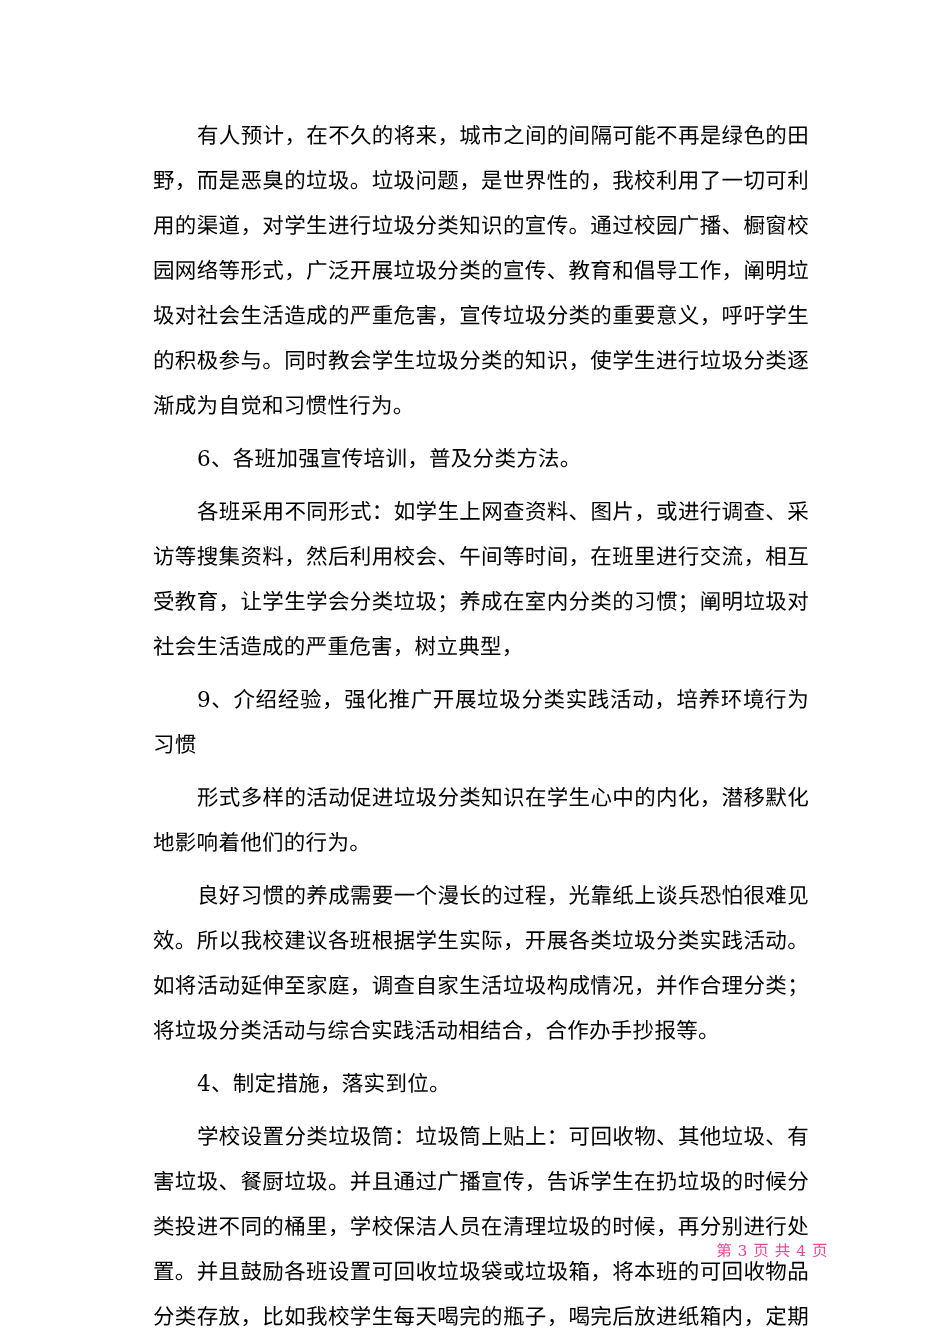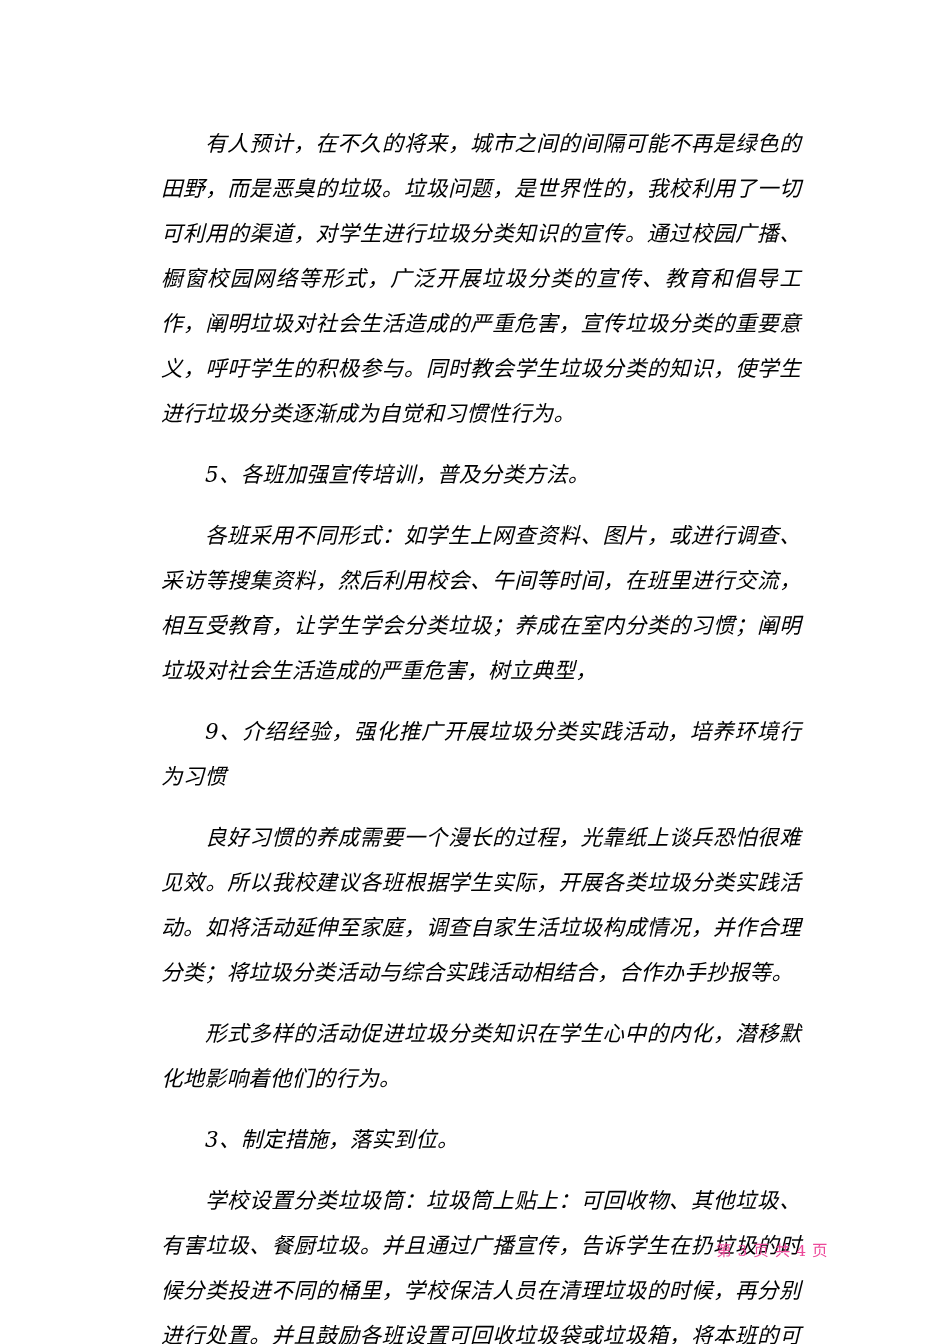"有人预计，在不久的将来，城市之间的间隔可能不再是绿色的田野，而是恶臭的垃圾。垃圾" .para { font-style: italic -> none; margin: 16px -> 8px }
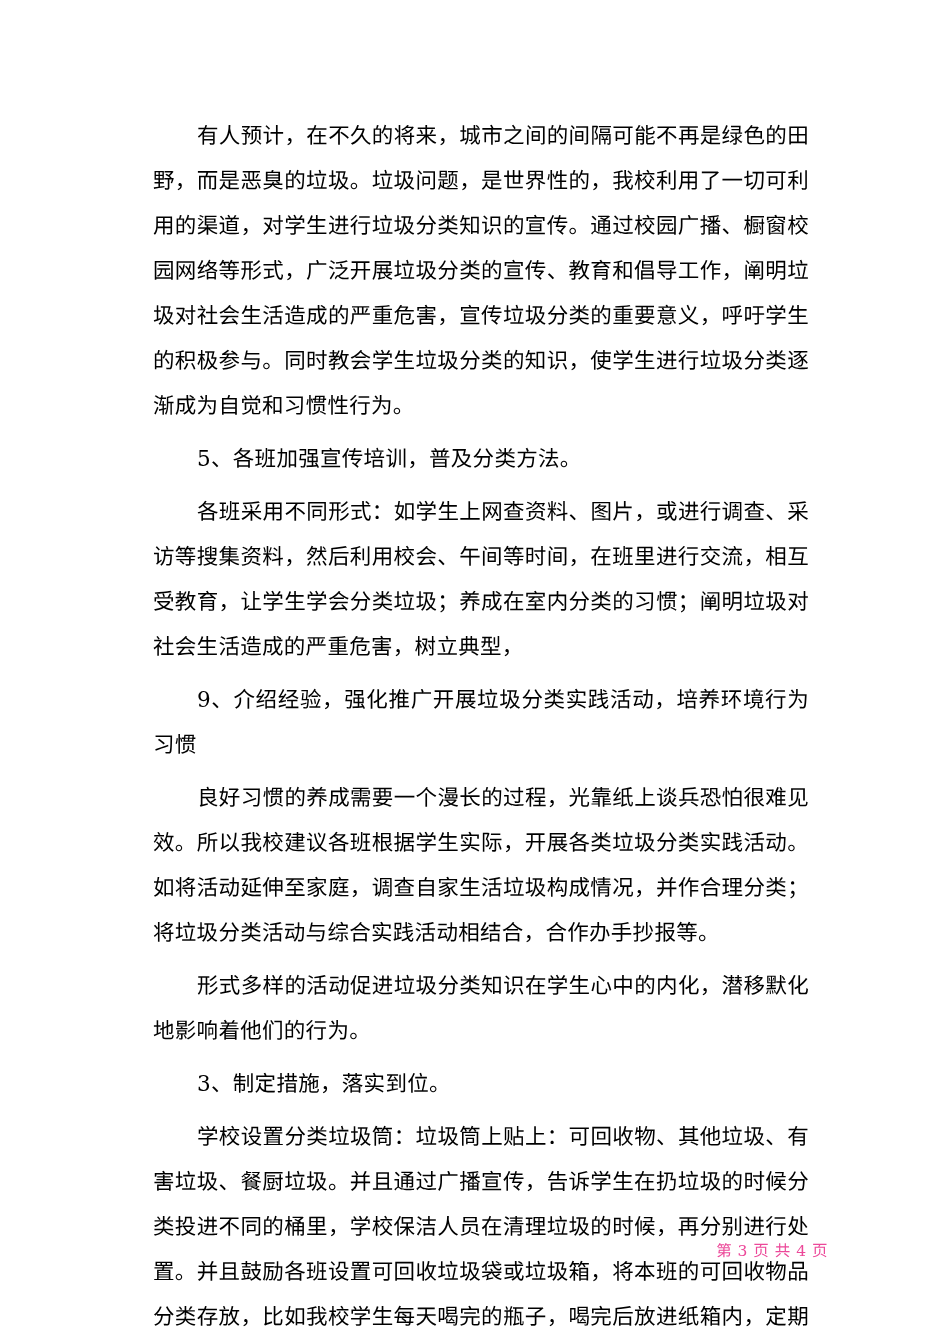"5、各班加强宣传培训，普及分类方法。" p.para { text: 5 -> 6 }
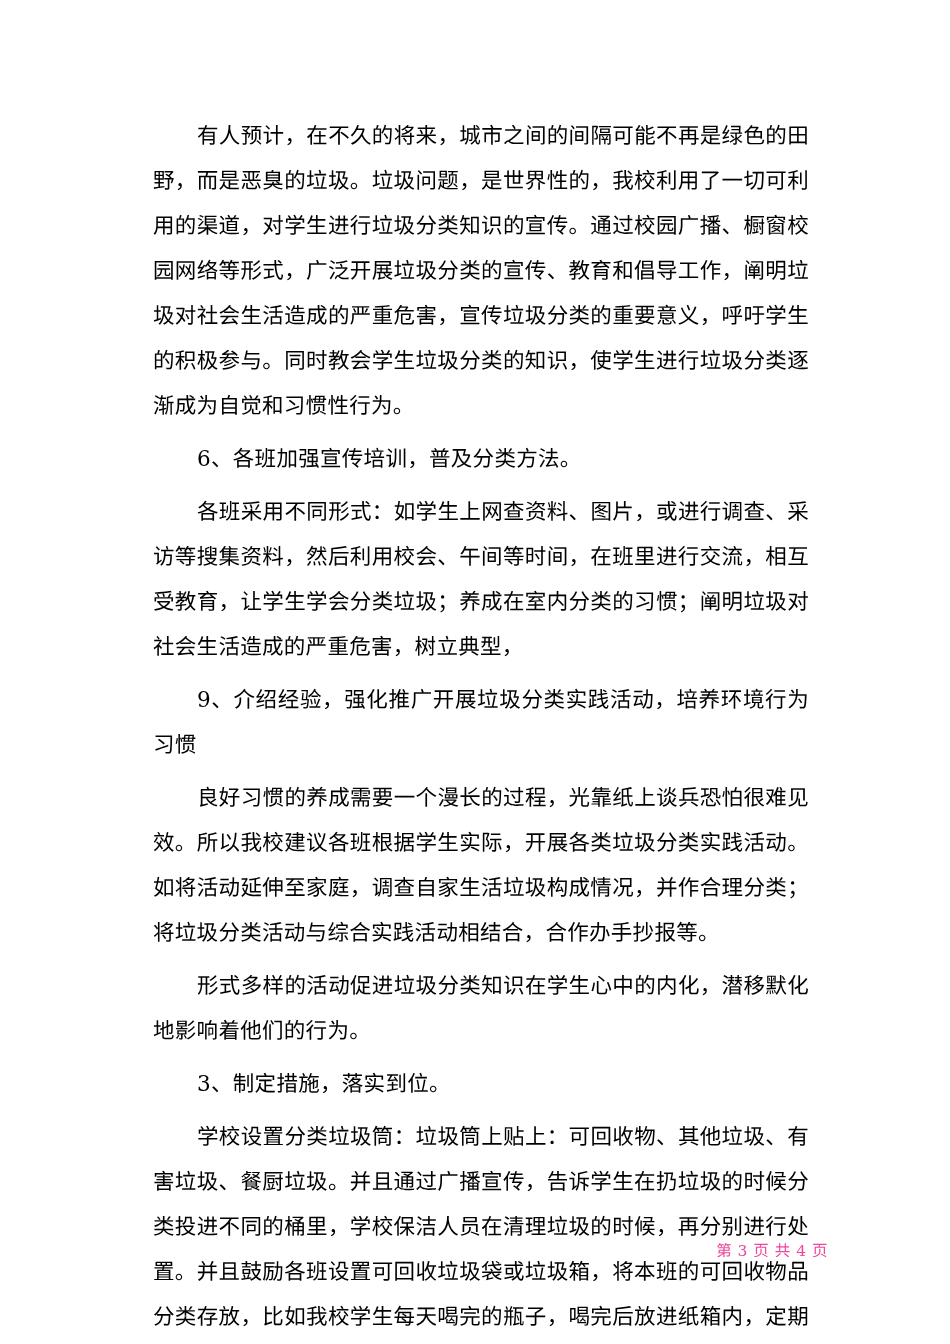"良好习惯的养成需要一个漫长的过程，光靠纸上谈兵恐怕很难见效。所以我校建议各班根据" p.para { order: before "形式多样的活动促进垃圾分类知识在学生心中的内化，潜移默化地影响着他们的行为。" -> after "形式多样的活动促进垃圾分类知识在学生心中的内化，潜移默化地影响着他们的行为。" }
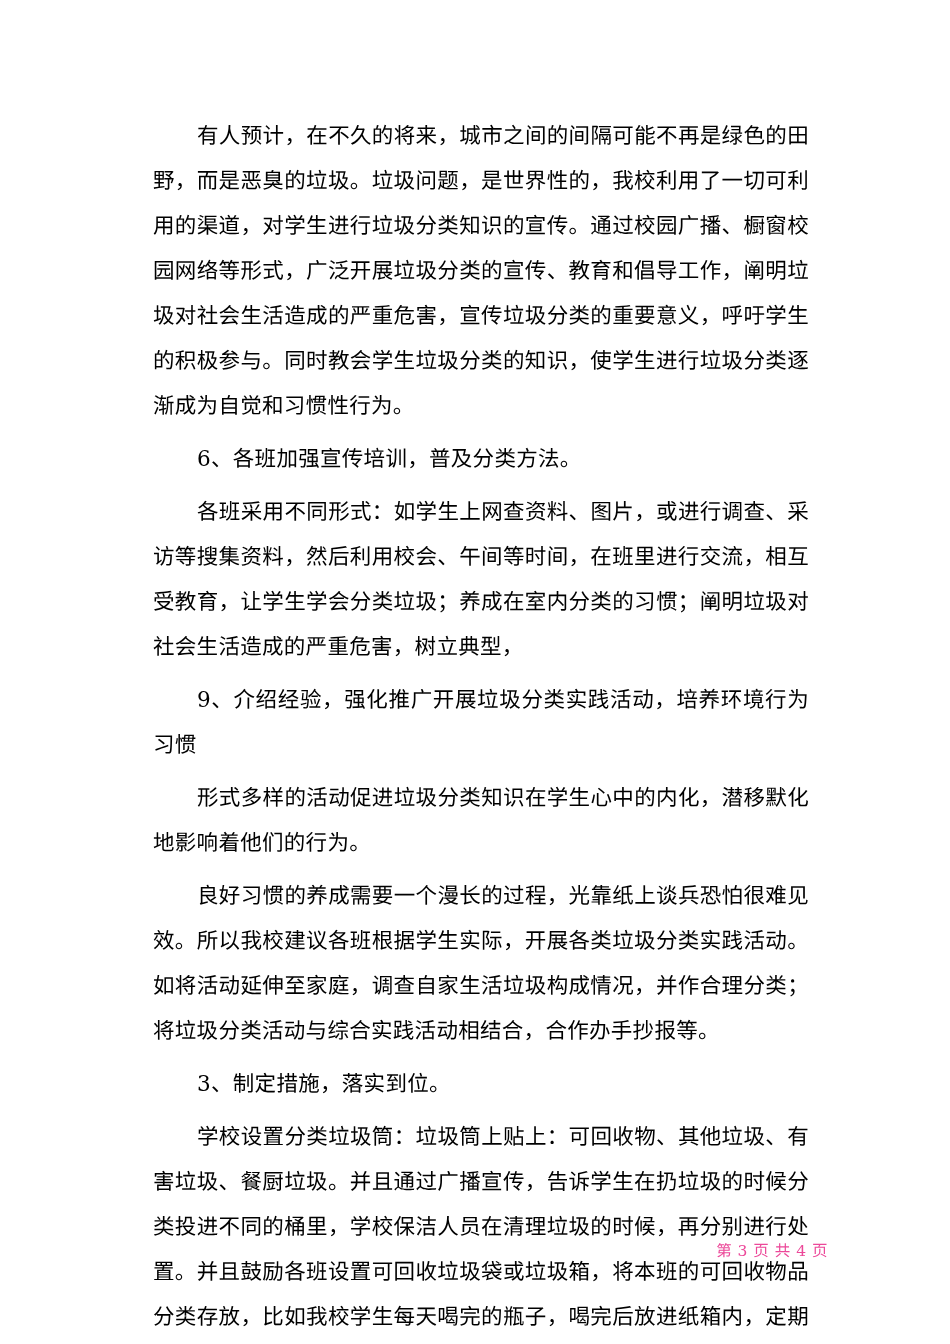"3、制定措施，落实到位。" p.para { text: 3 -> 4 }
